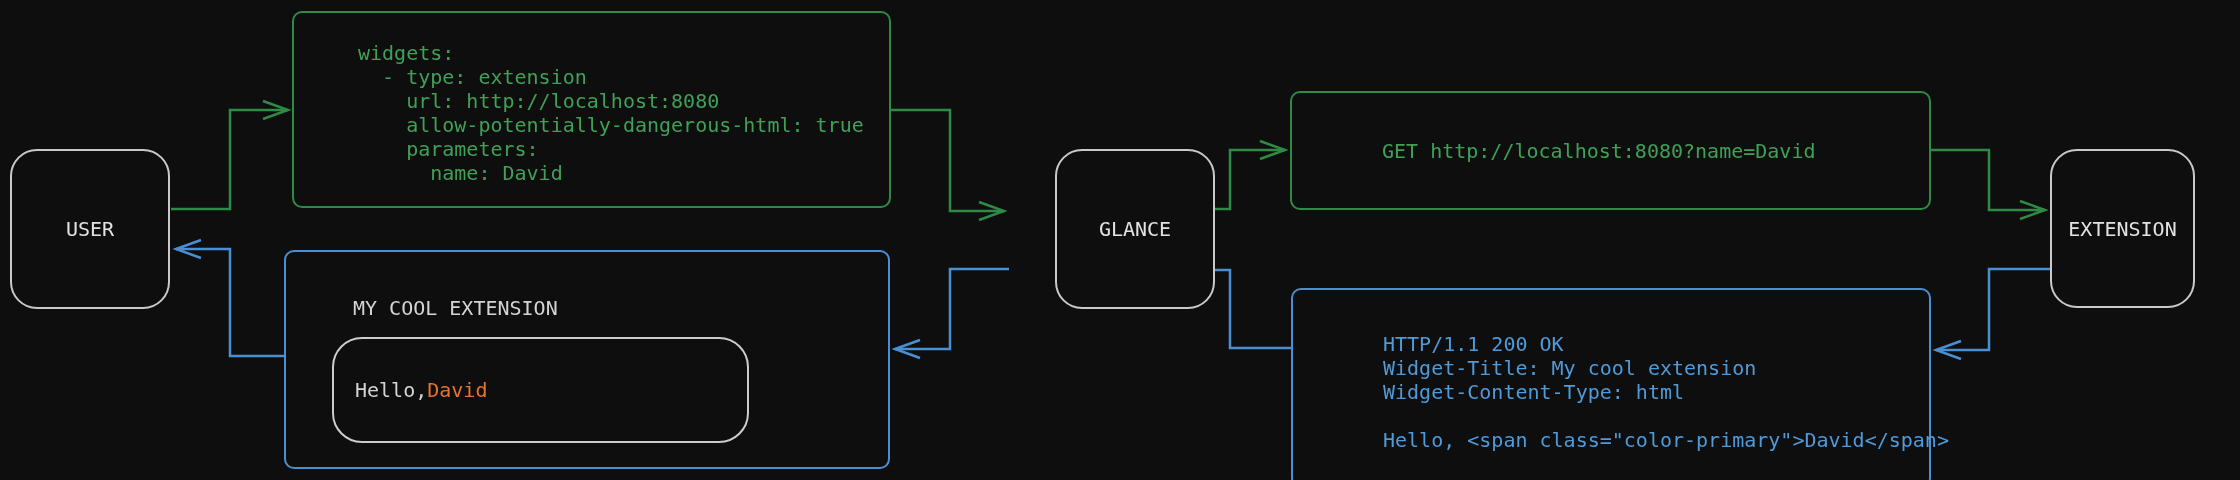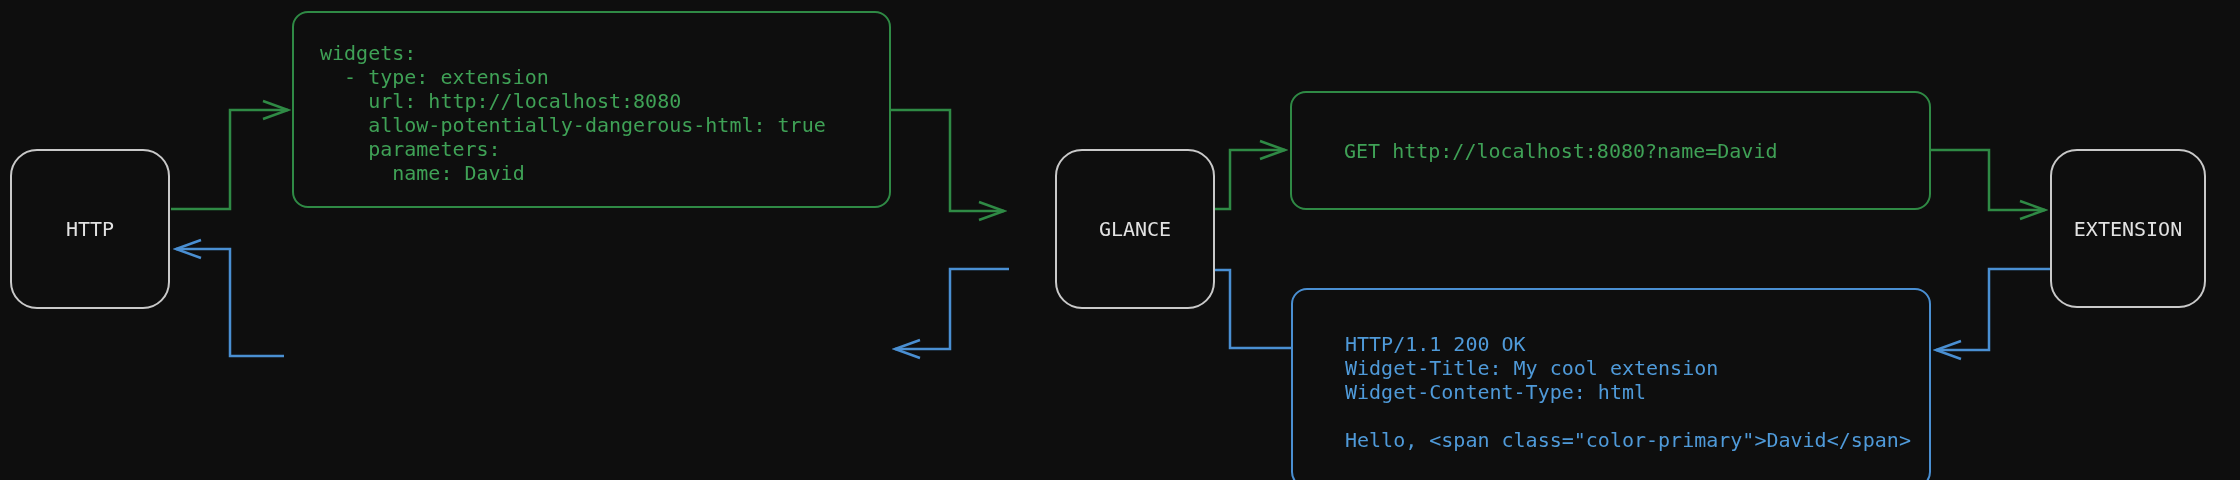"widgets:" .box { border-radius: 16px -> 10px; padding-left: none -> 38px }
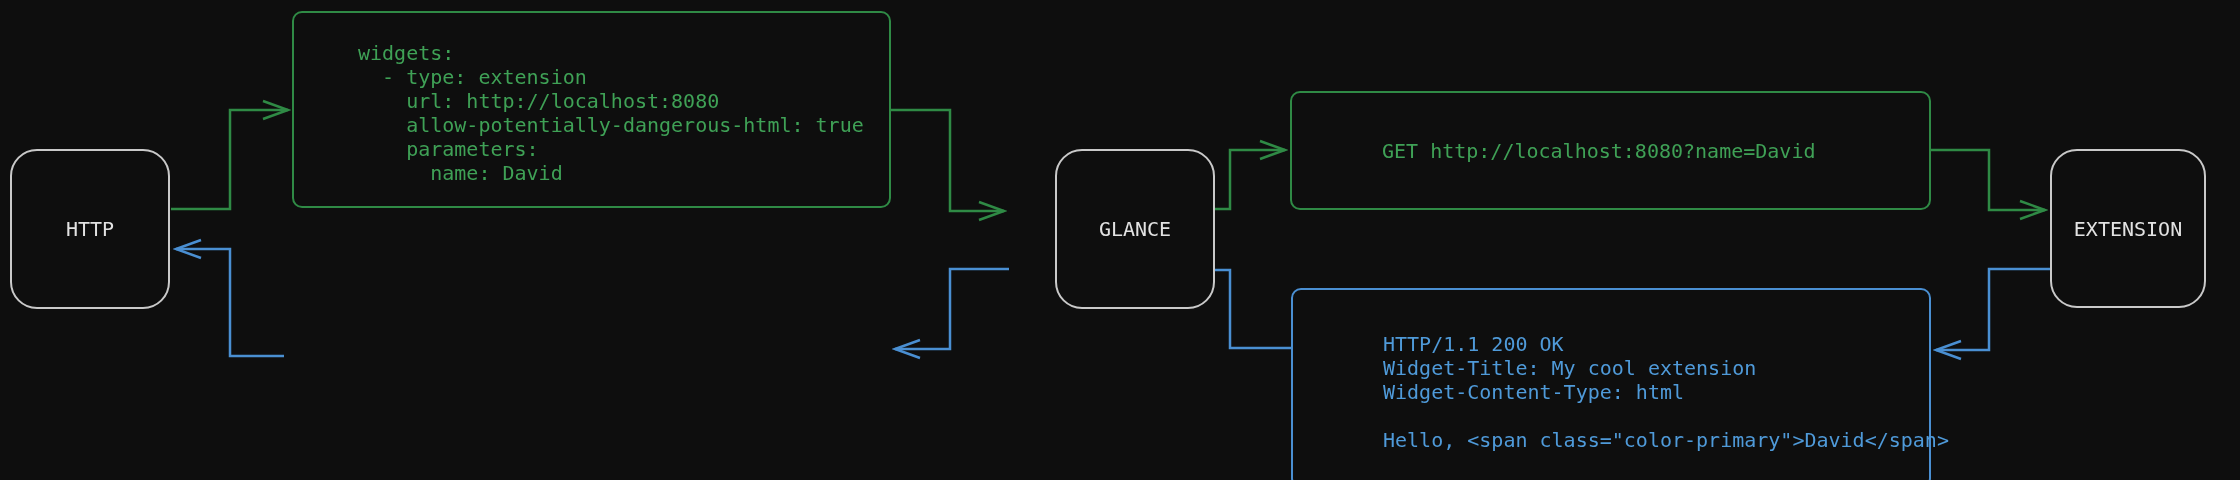"HTTP" span { text: HTTP -> USER }
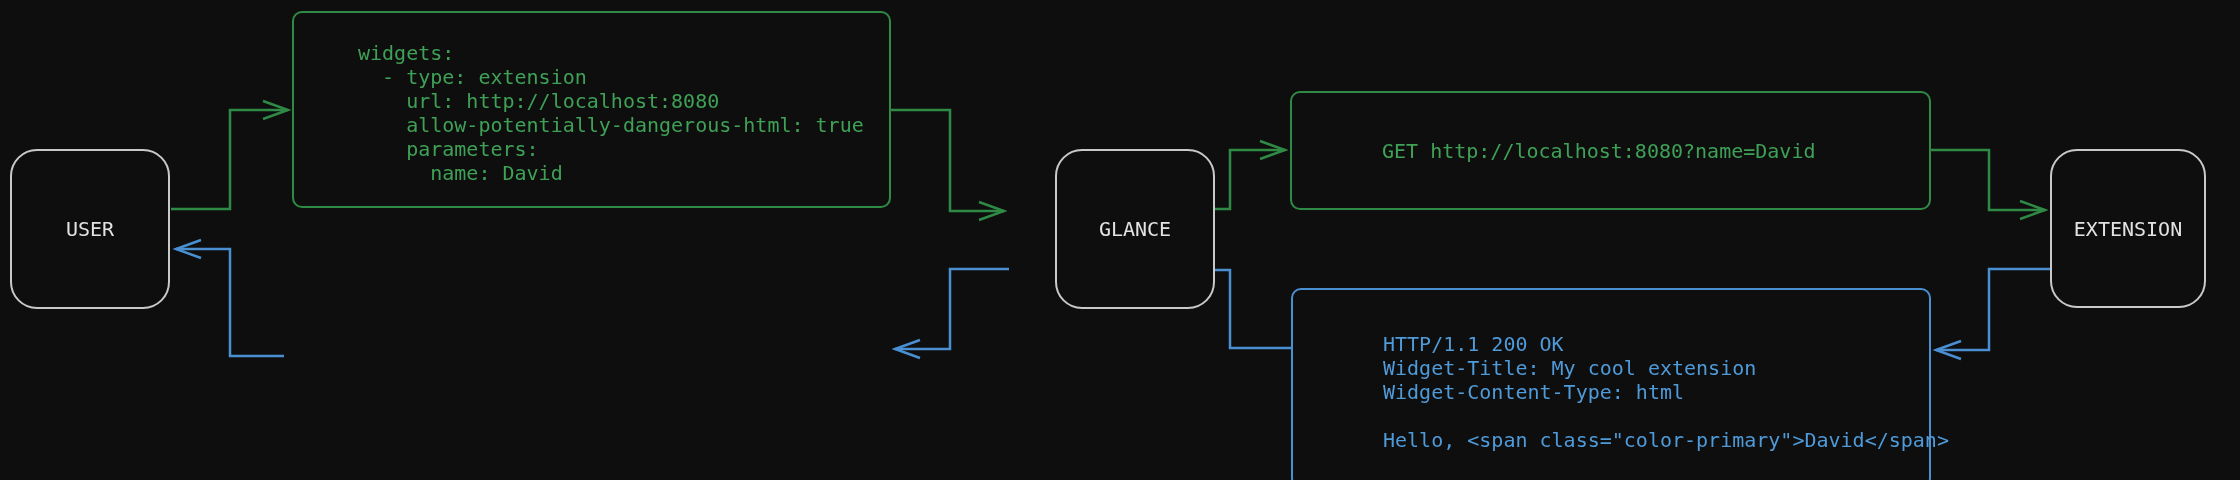"EXTENSION" .node-extension { width: 156px -> 145px }
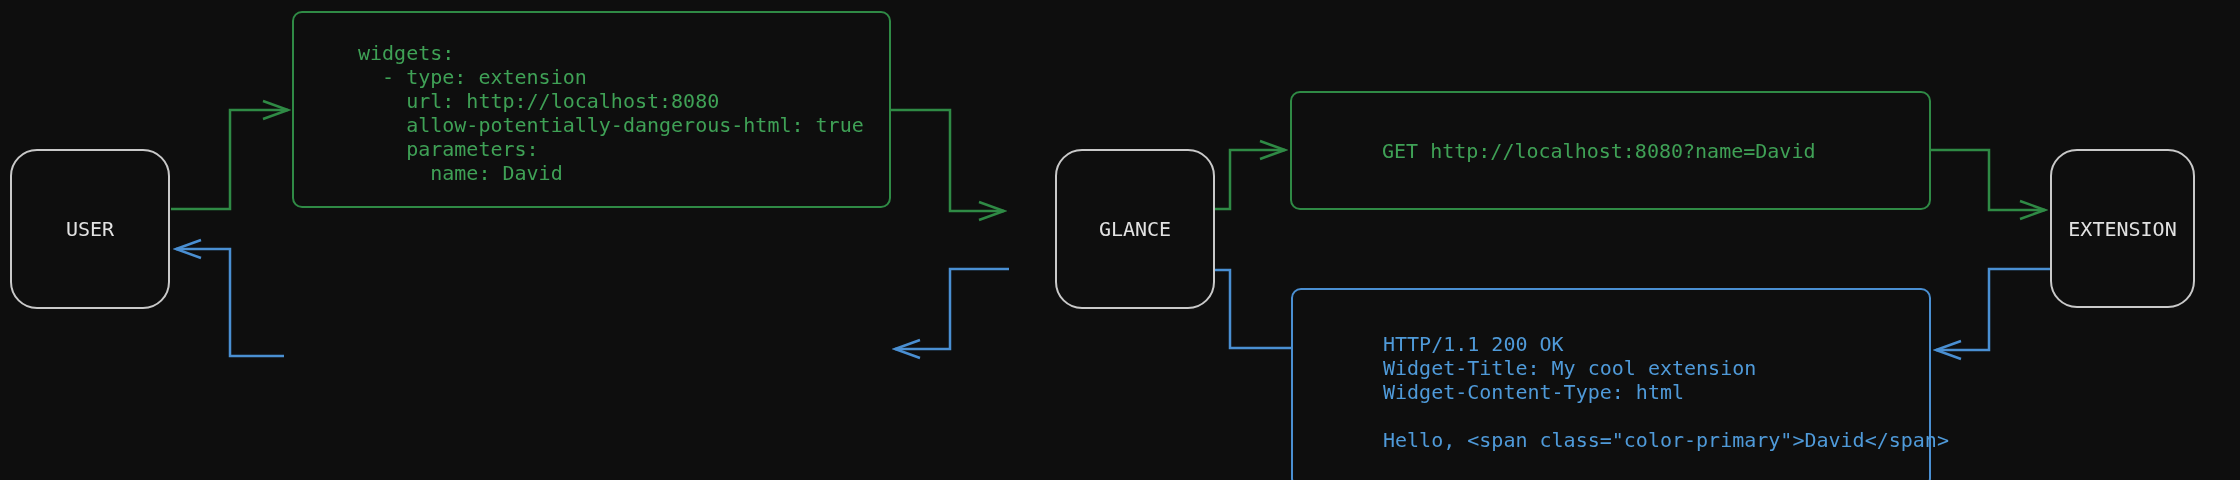"MY COOL EXTENSION" div.box { html: none -> <div> <div>MY COOL EXTENSION</div> <div> <span>Hello, </span> <span>David</span> </div> </div> }
